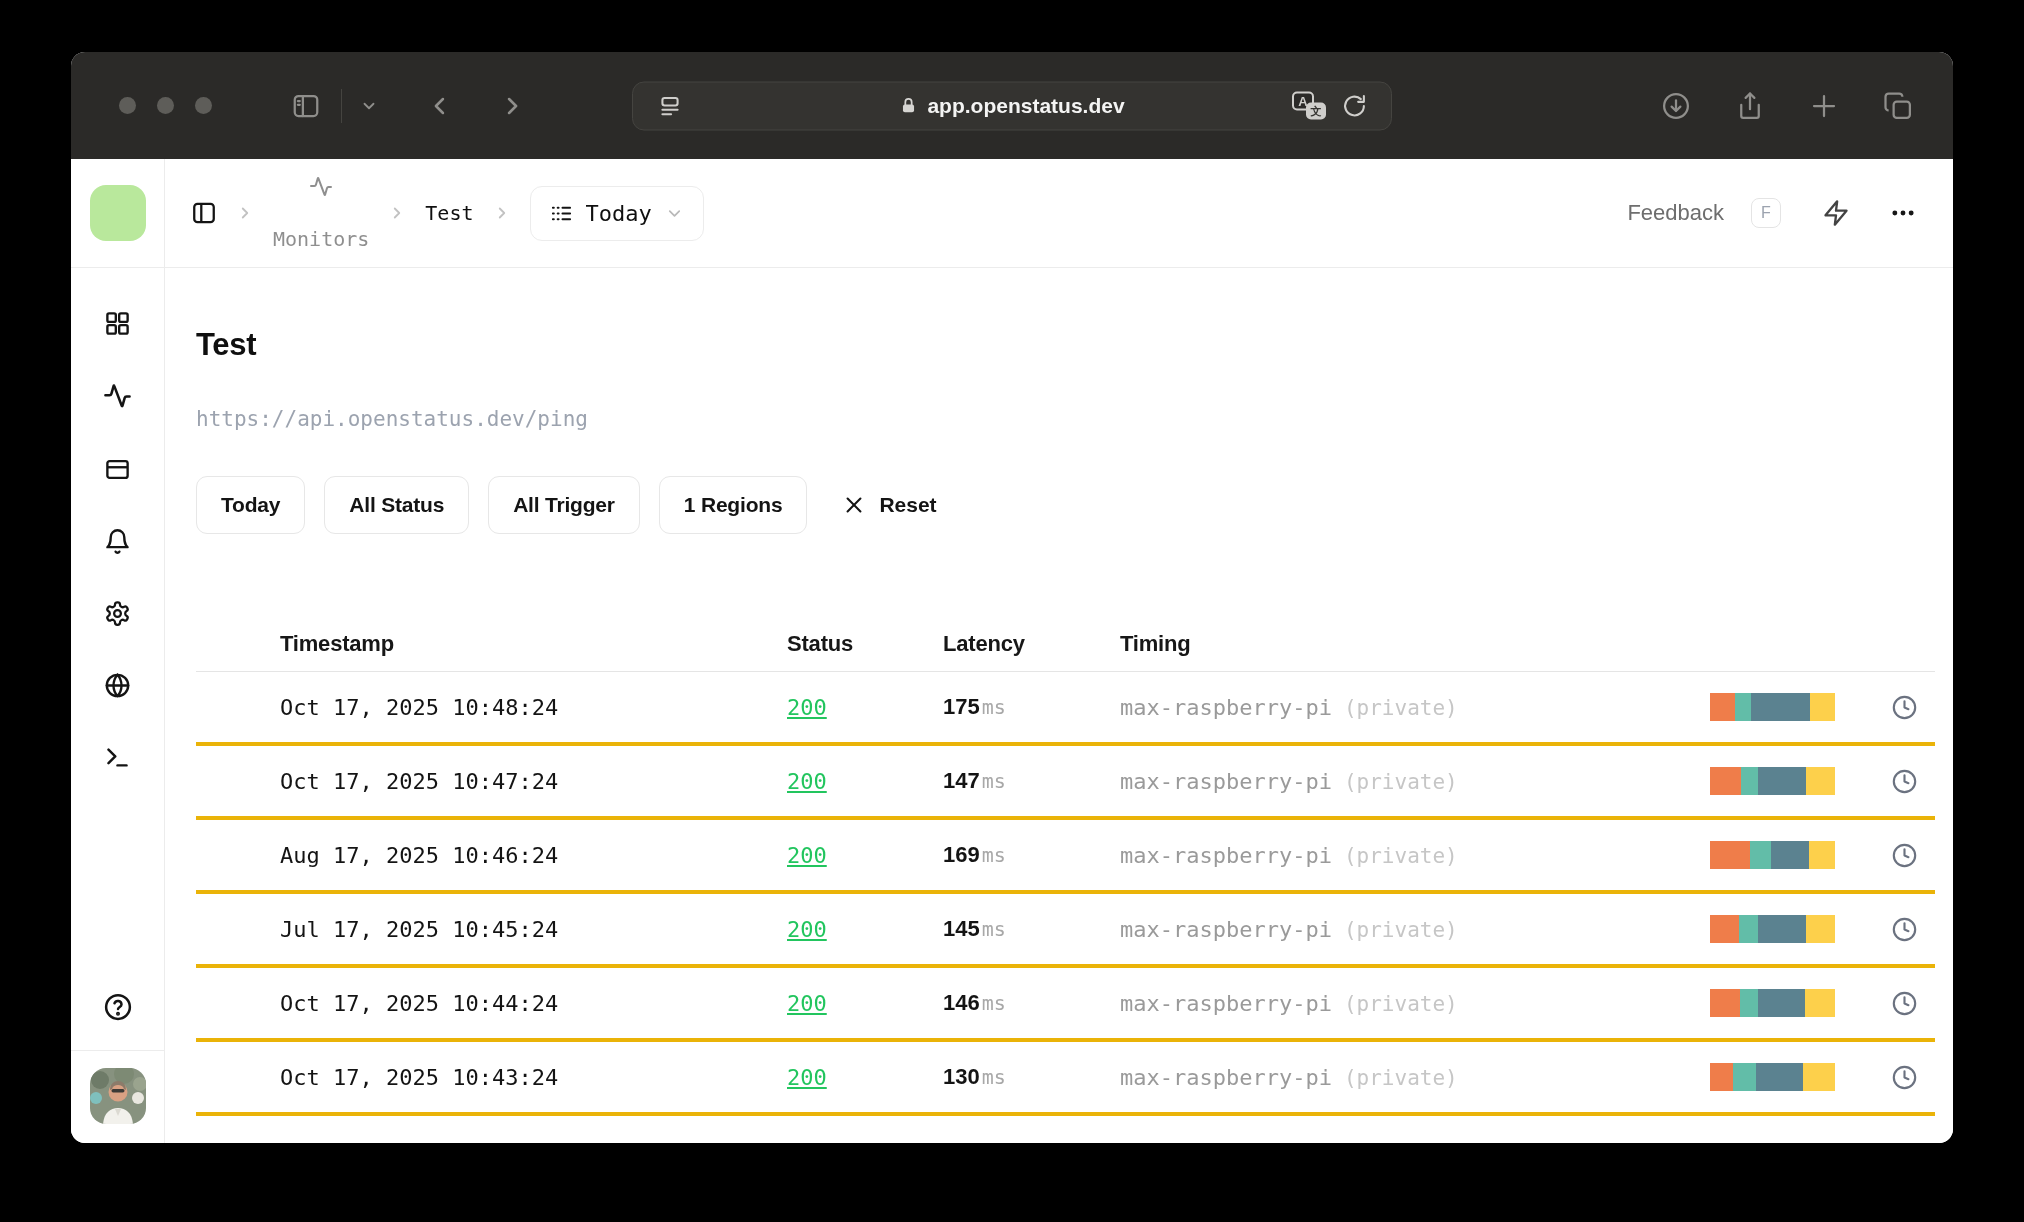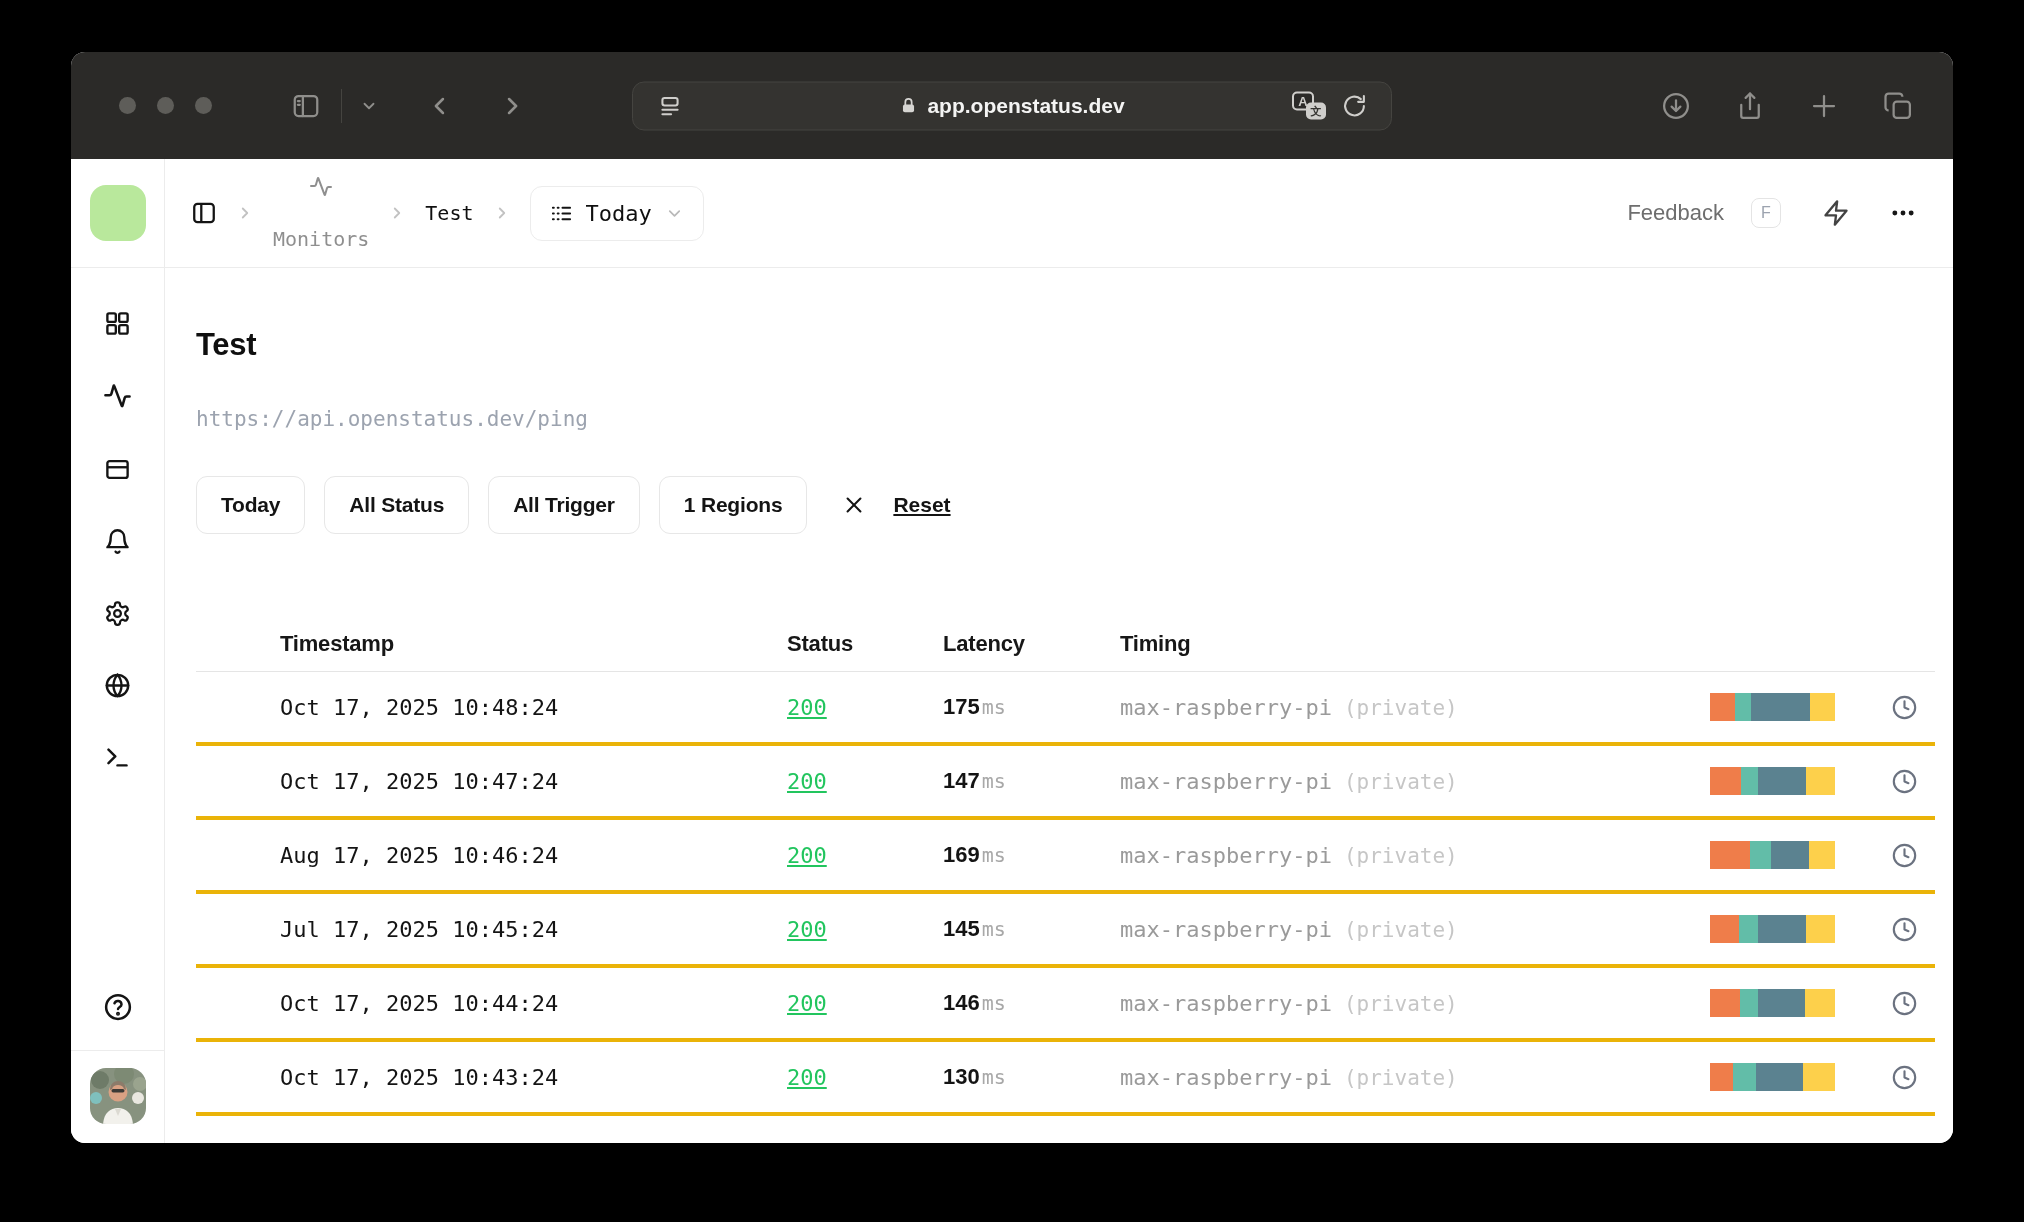"Reset" .reset-btn { gap: 28px -> 14px; text-decoration: underline -> none }
